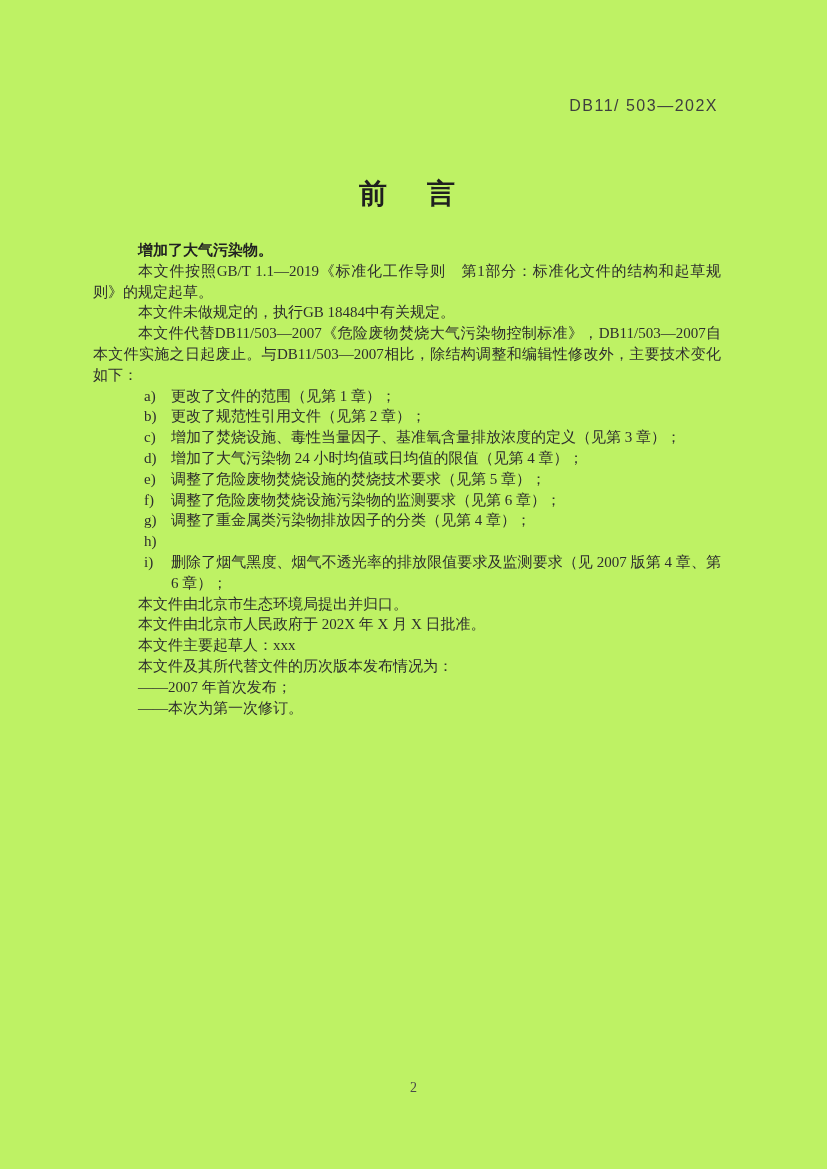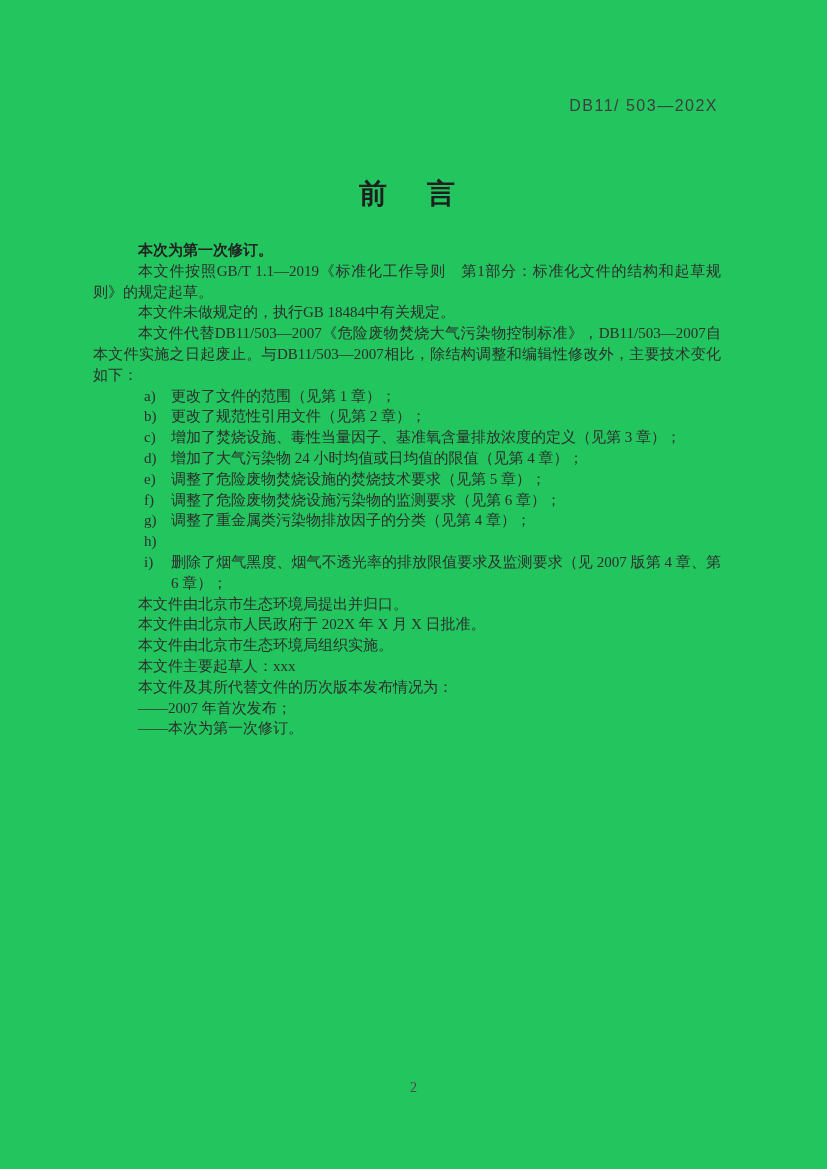"DB11/ 503—202X" .page { background: #22c55e -> #bef264 }
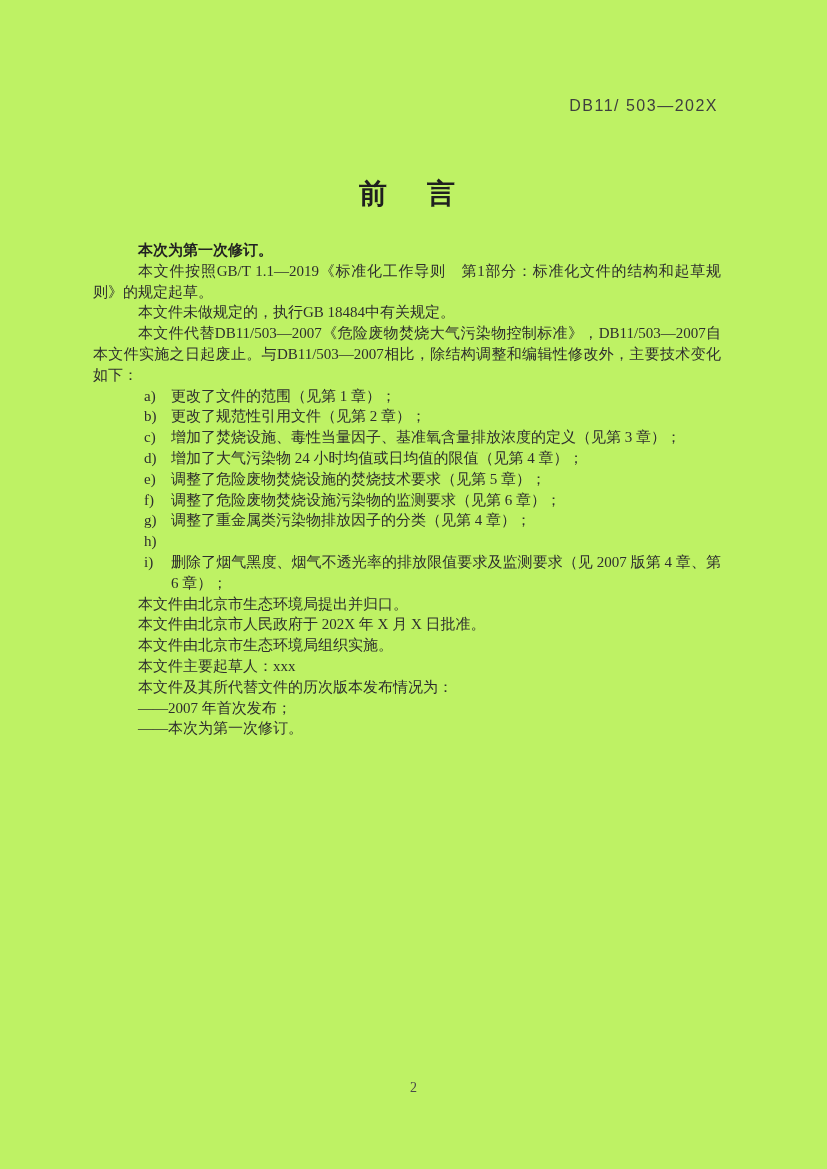"本次为第一次修订。" p.para { text: 本次为第一次修订 -> 增加了大气污染物 }
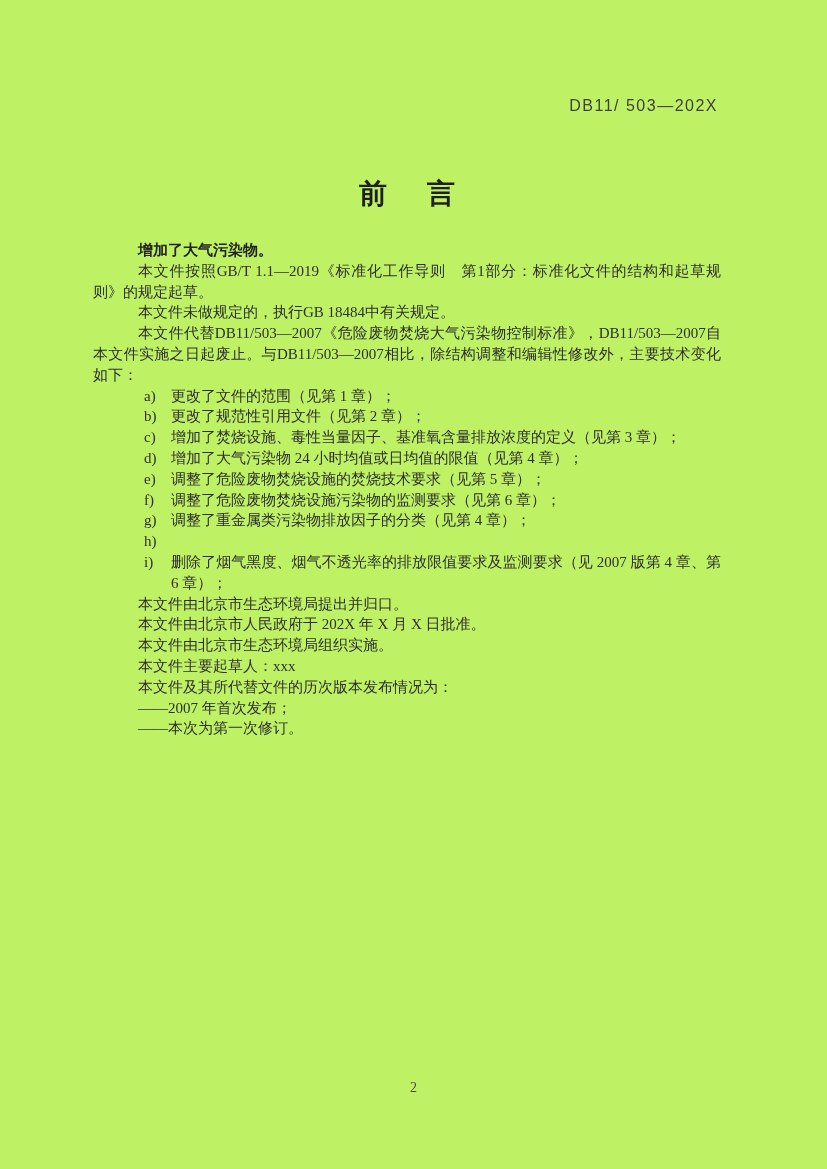"本文件由北京市生态环境局组织实施。" p.para { html: <p>本文件由北京市生态环境局组织实施。</p> -> none }
